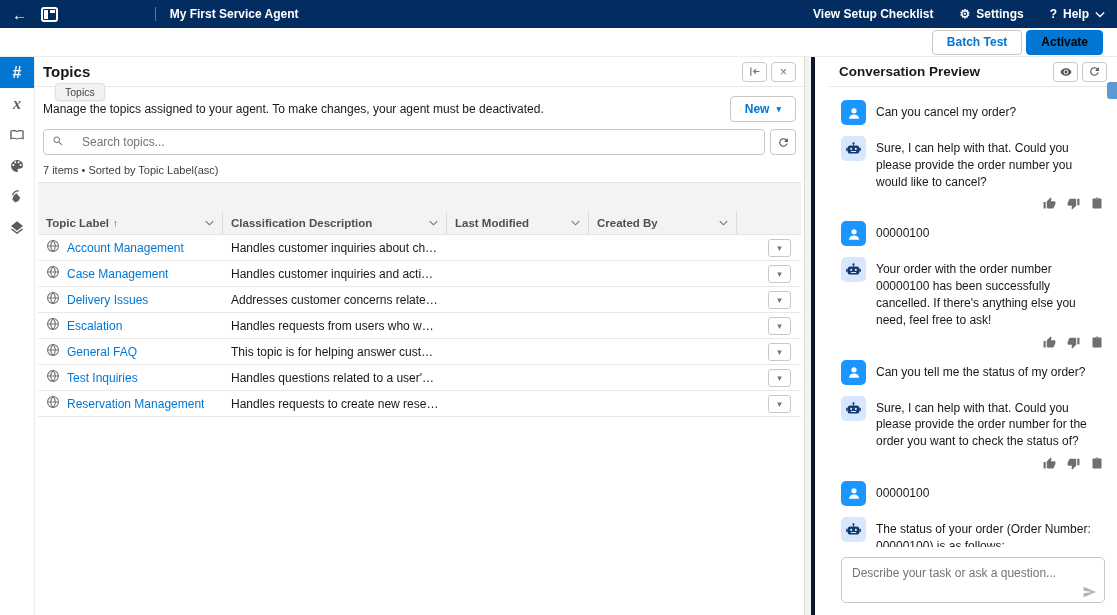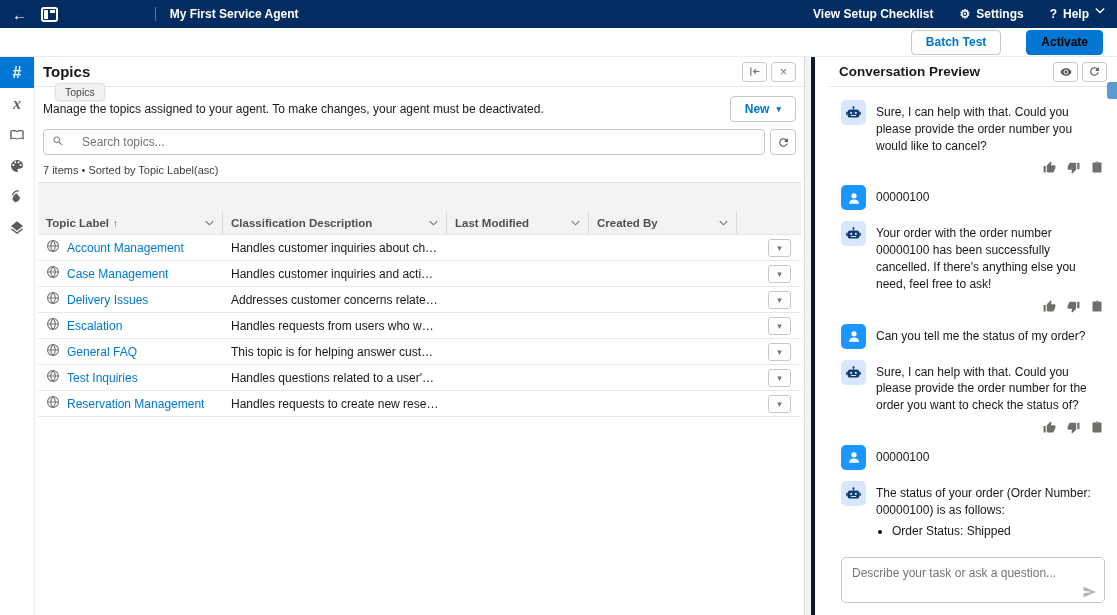"View Setup Checklist" .topnav .navlink { align-items: none -> center }
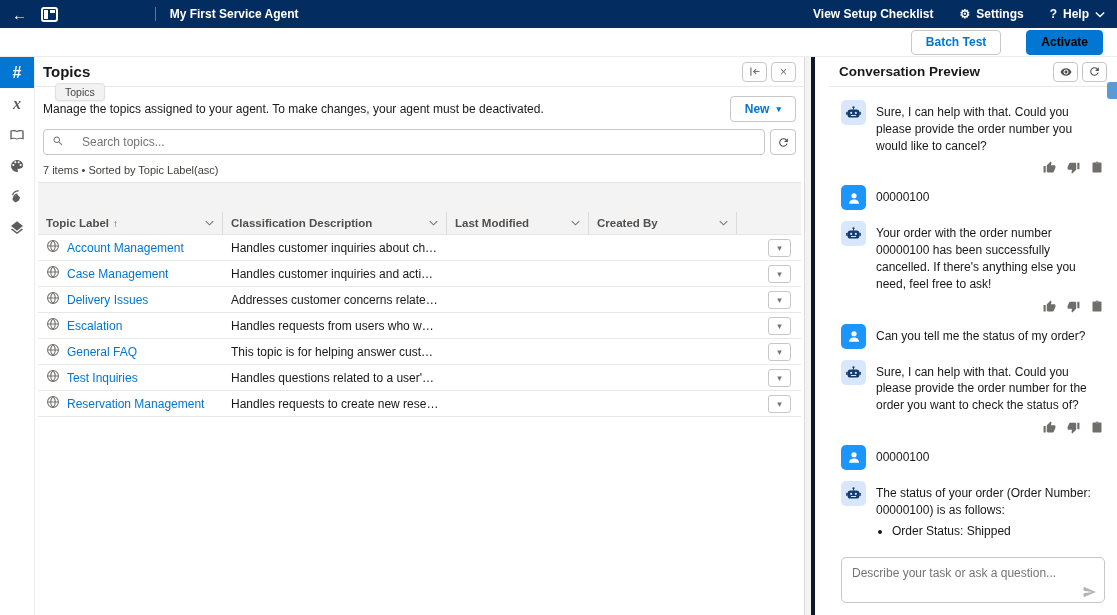"Batch Test" .actionbar { gap: 25px -> 4px }
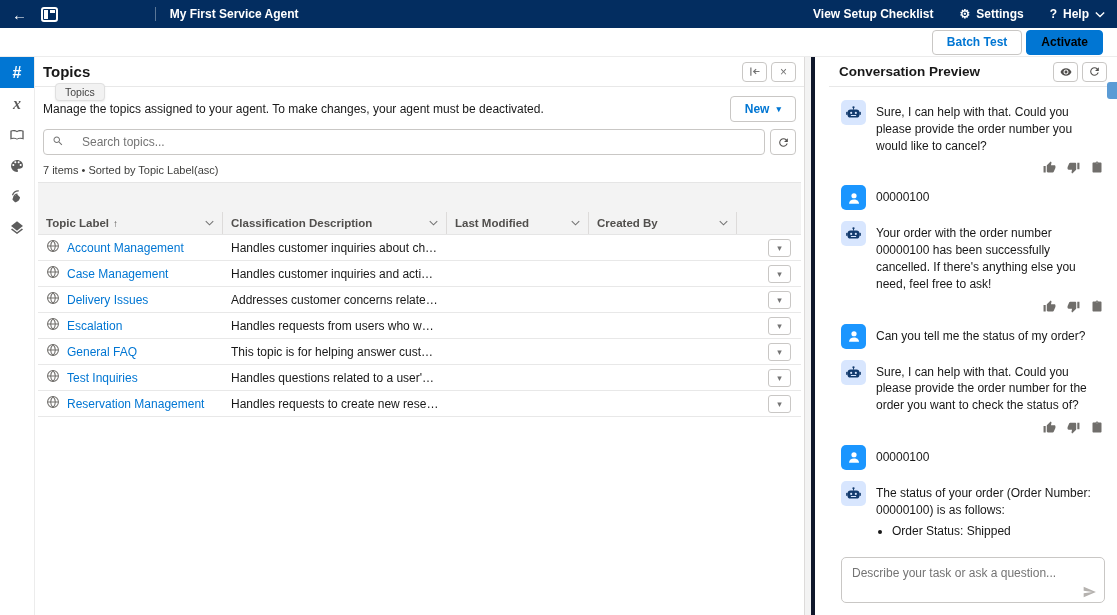"Can you cancel my order?" div.msg { html: none -> <div> <span> <svg> <circle></circle> <path></path> </svg> </span> <div>Can you cancel my order?</div> </div> }
